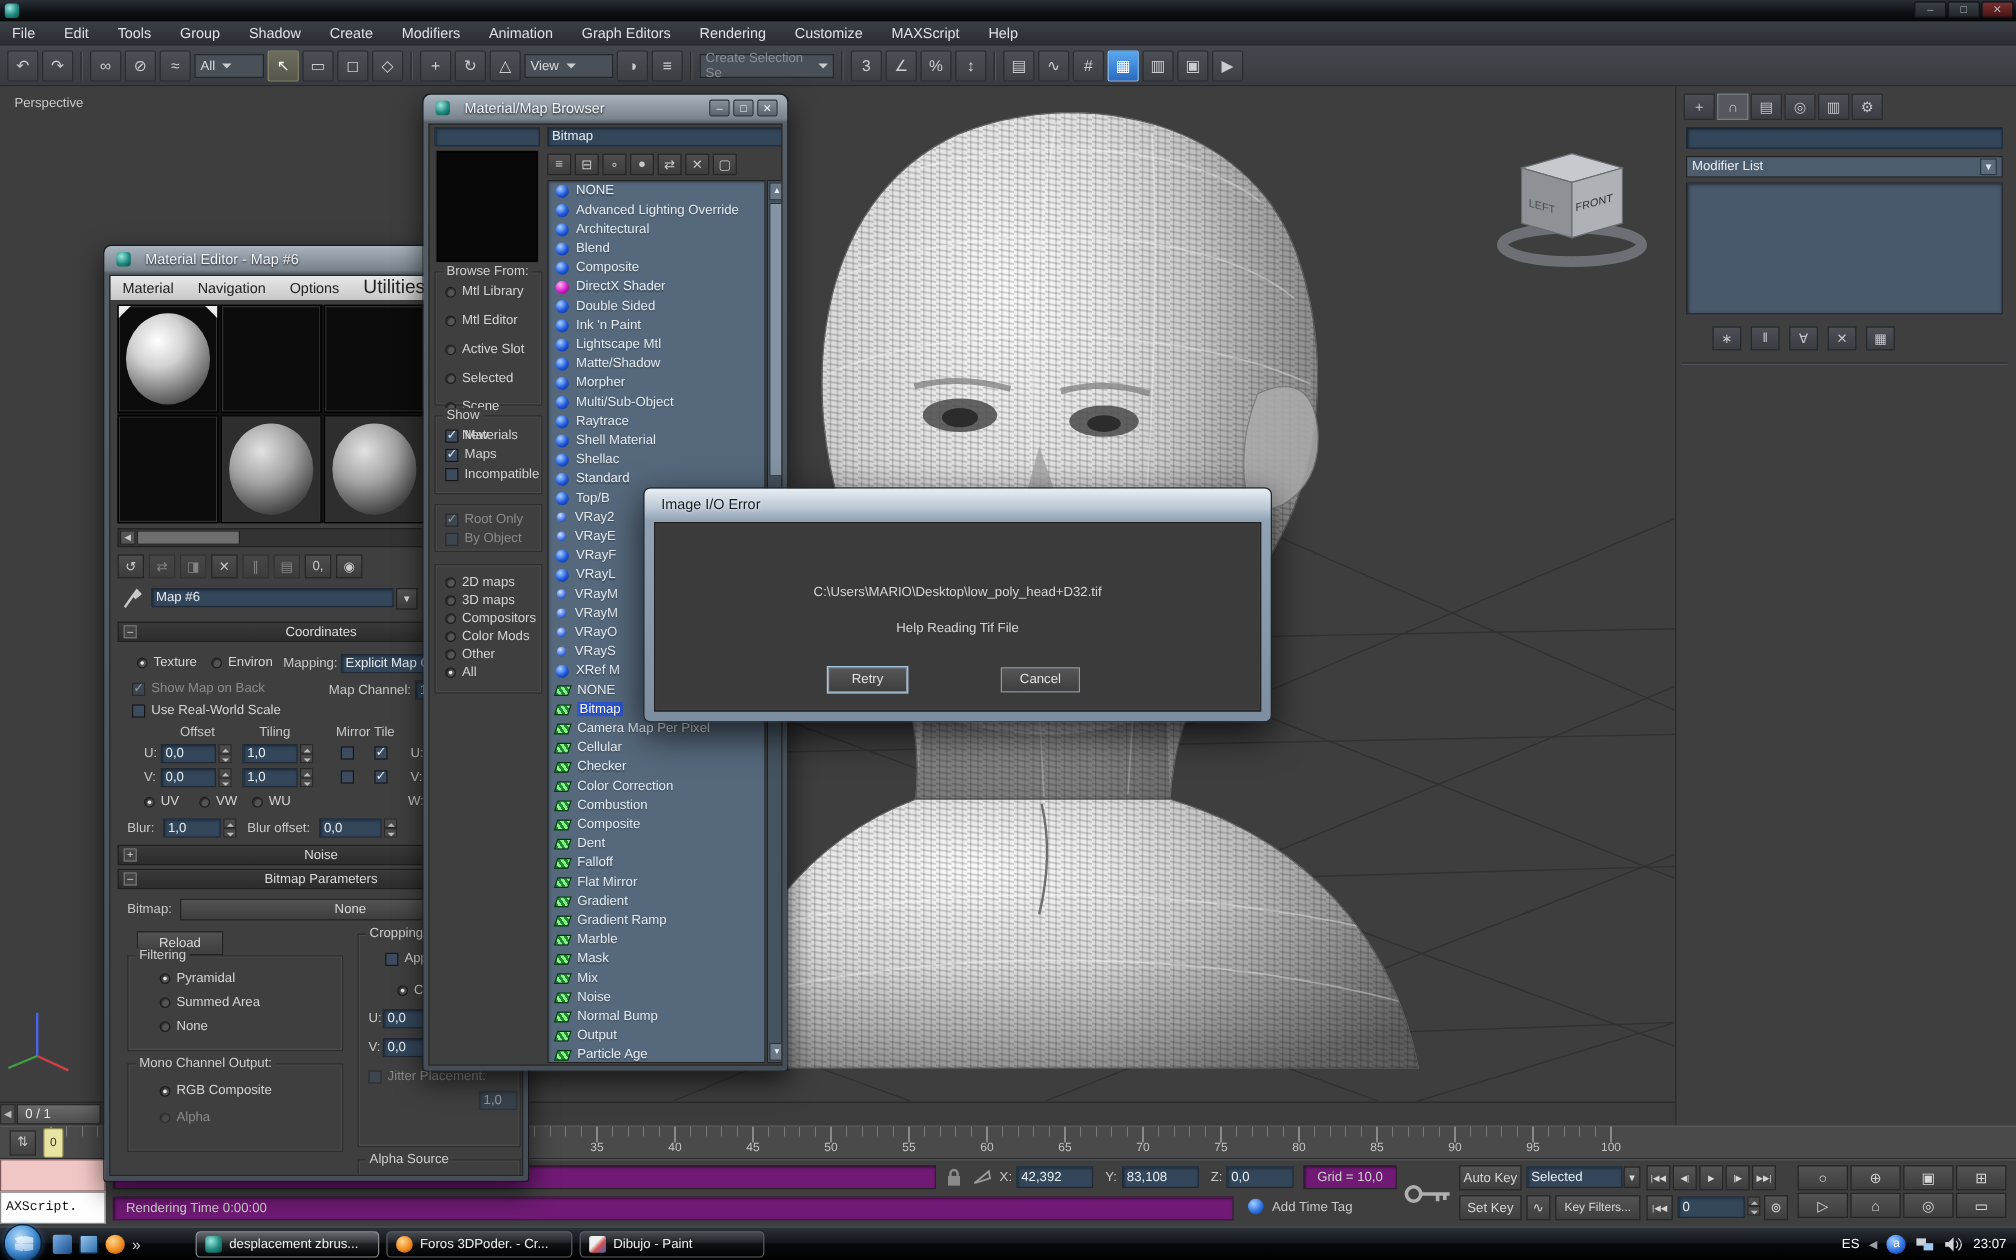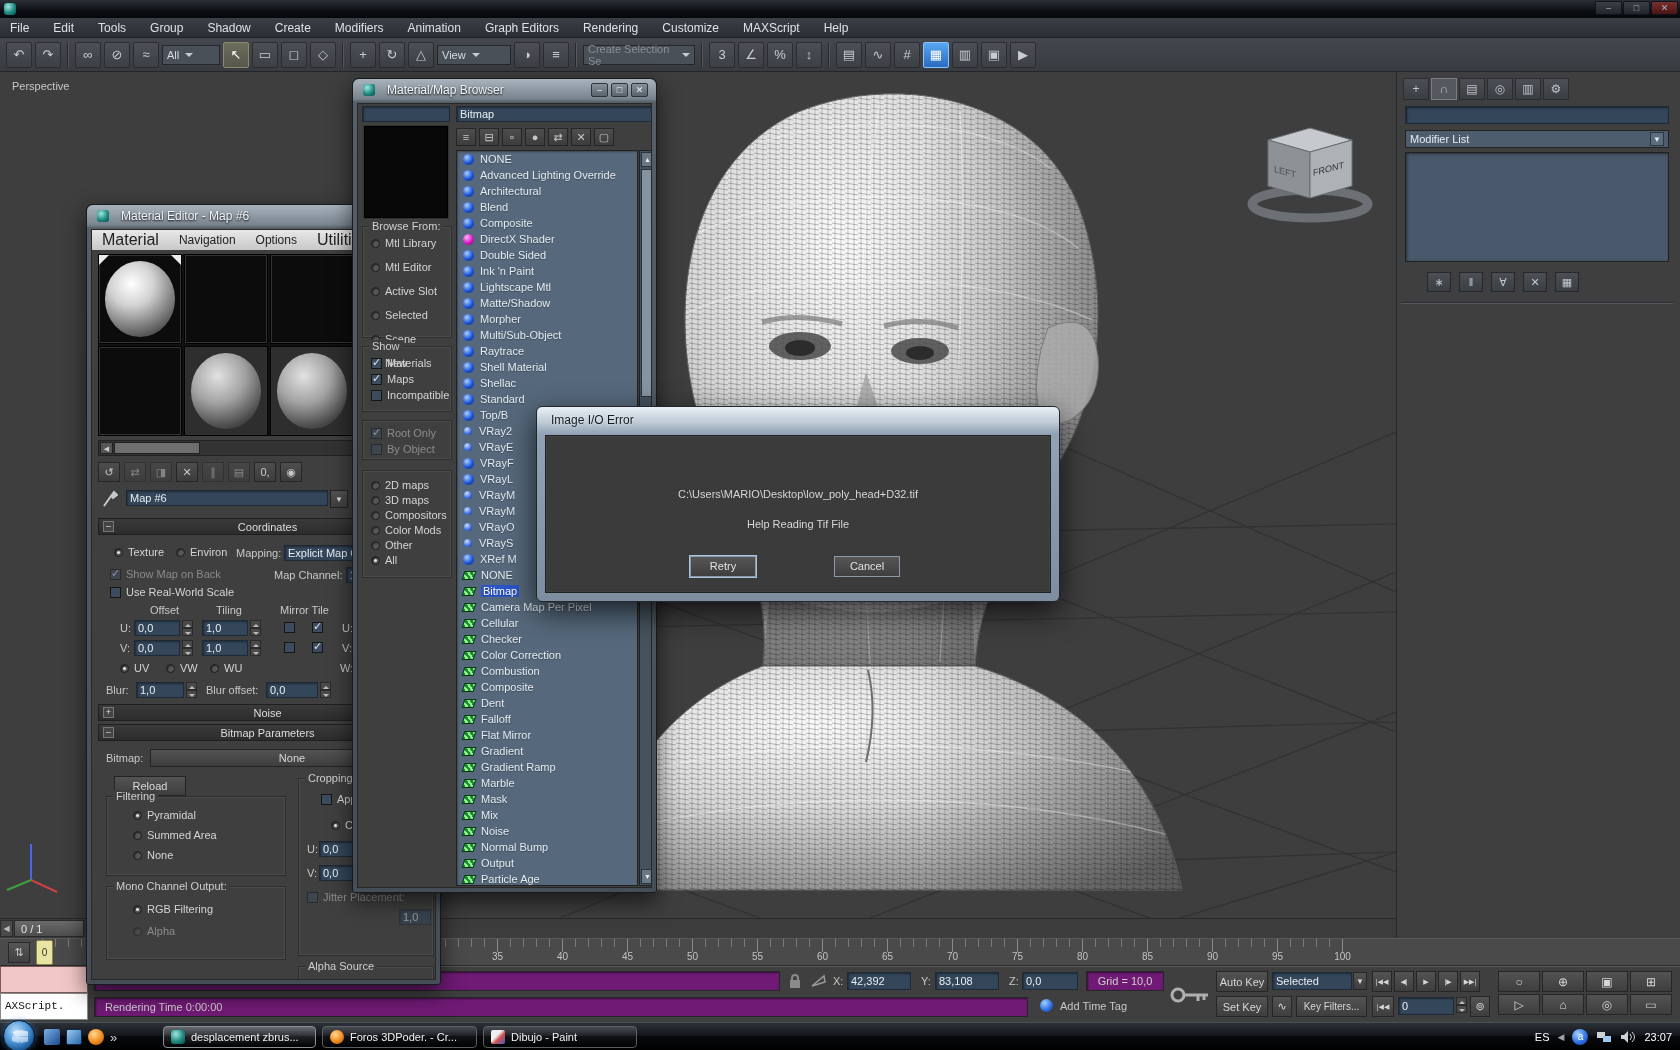"Material" span { font-size: 16px -> 12px }
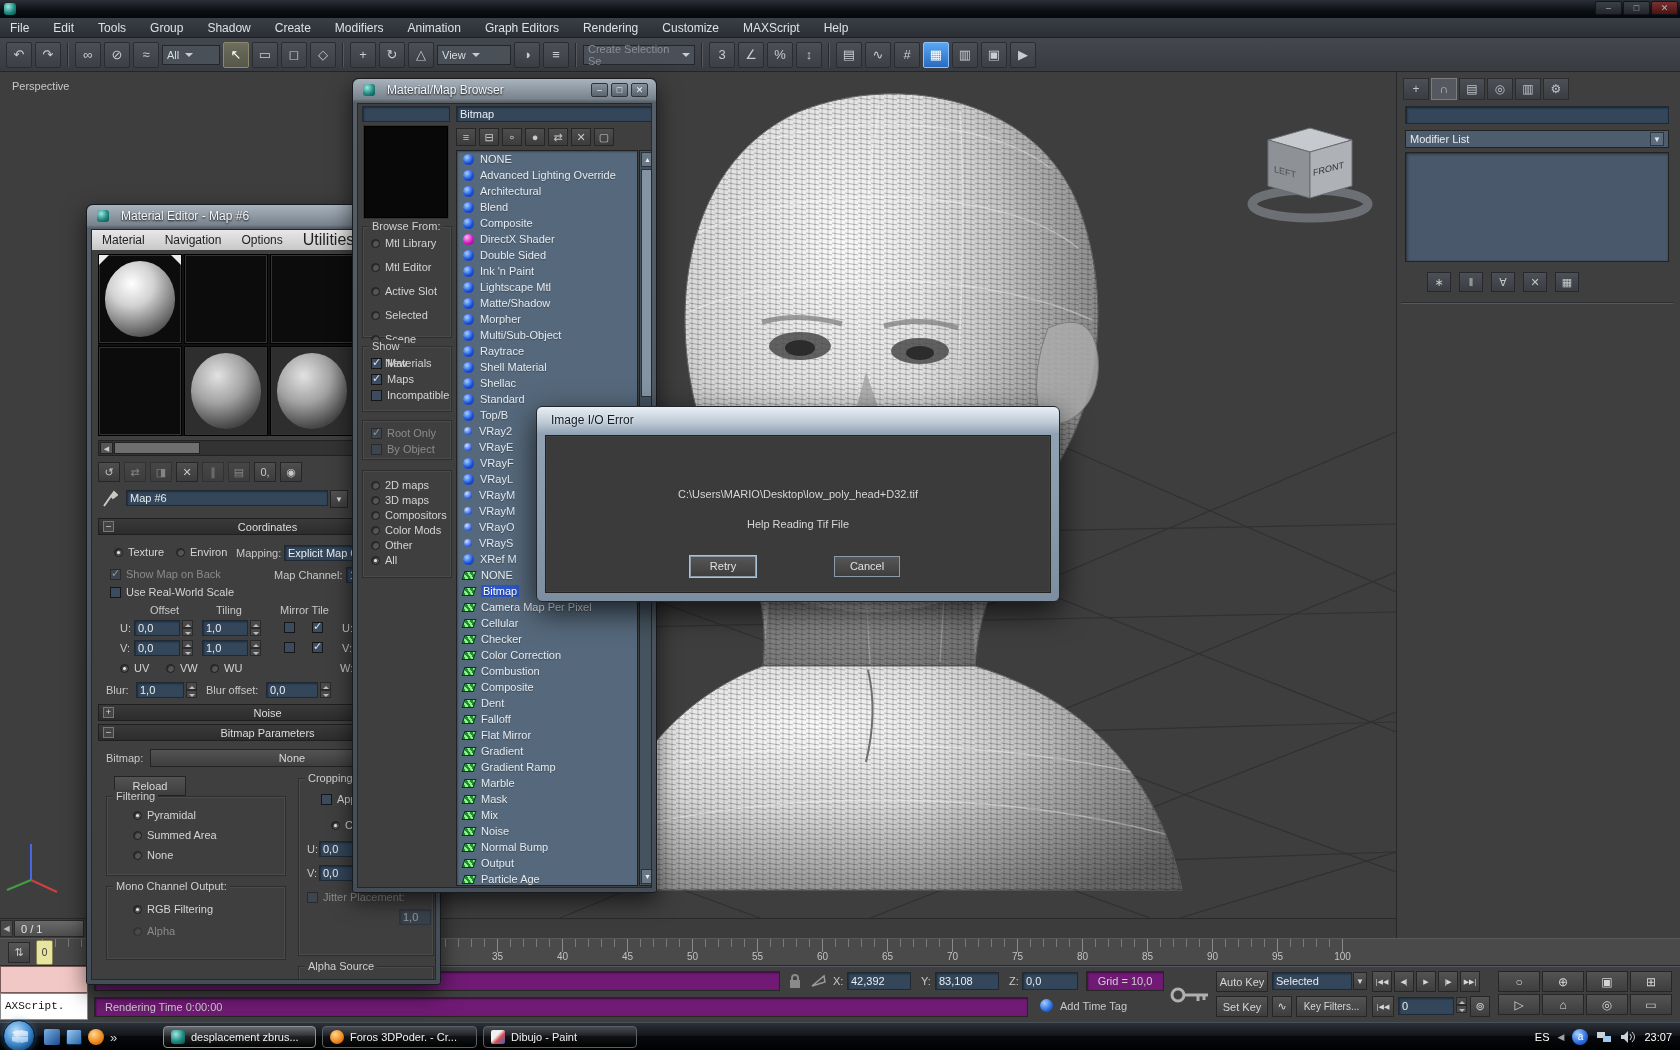"RGB Filtering" span { text: Filtering -> Composite }
